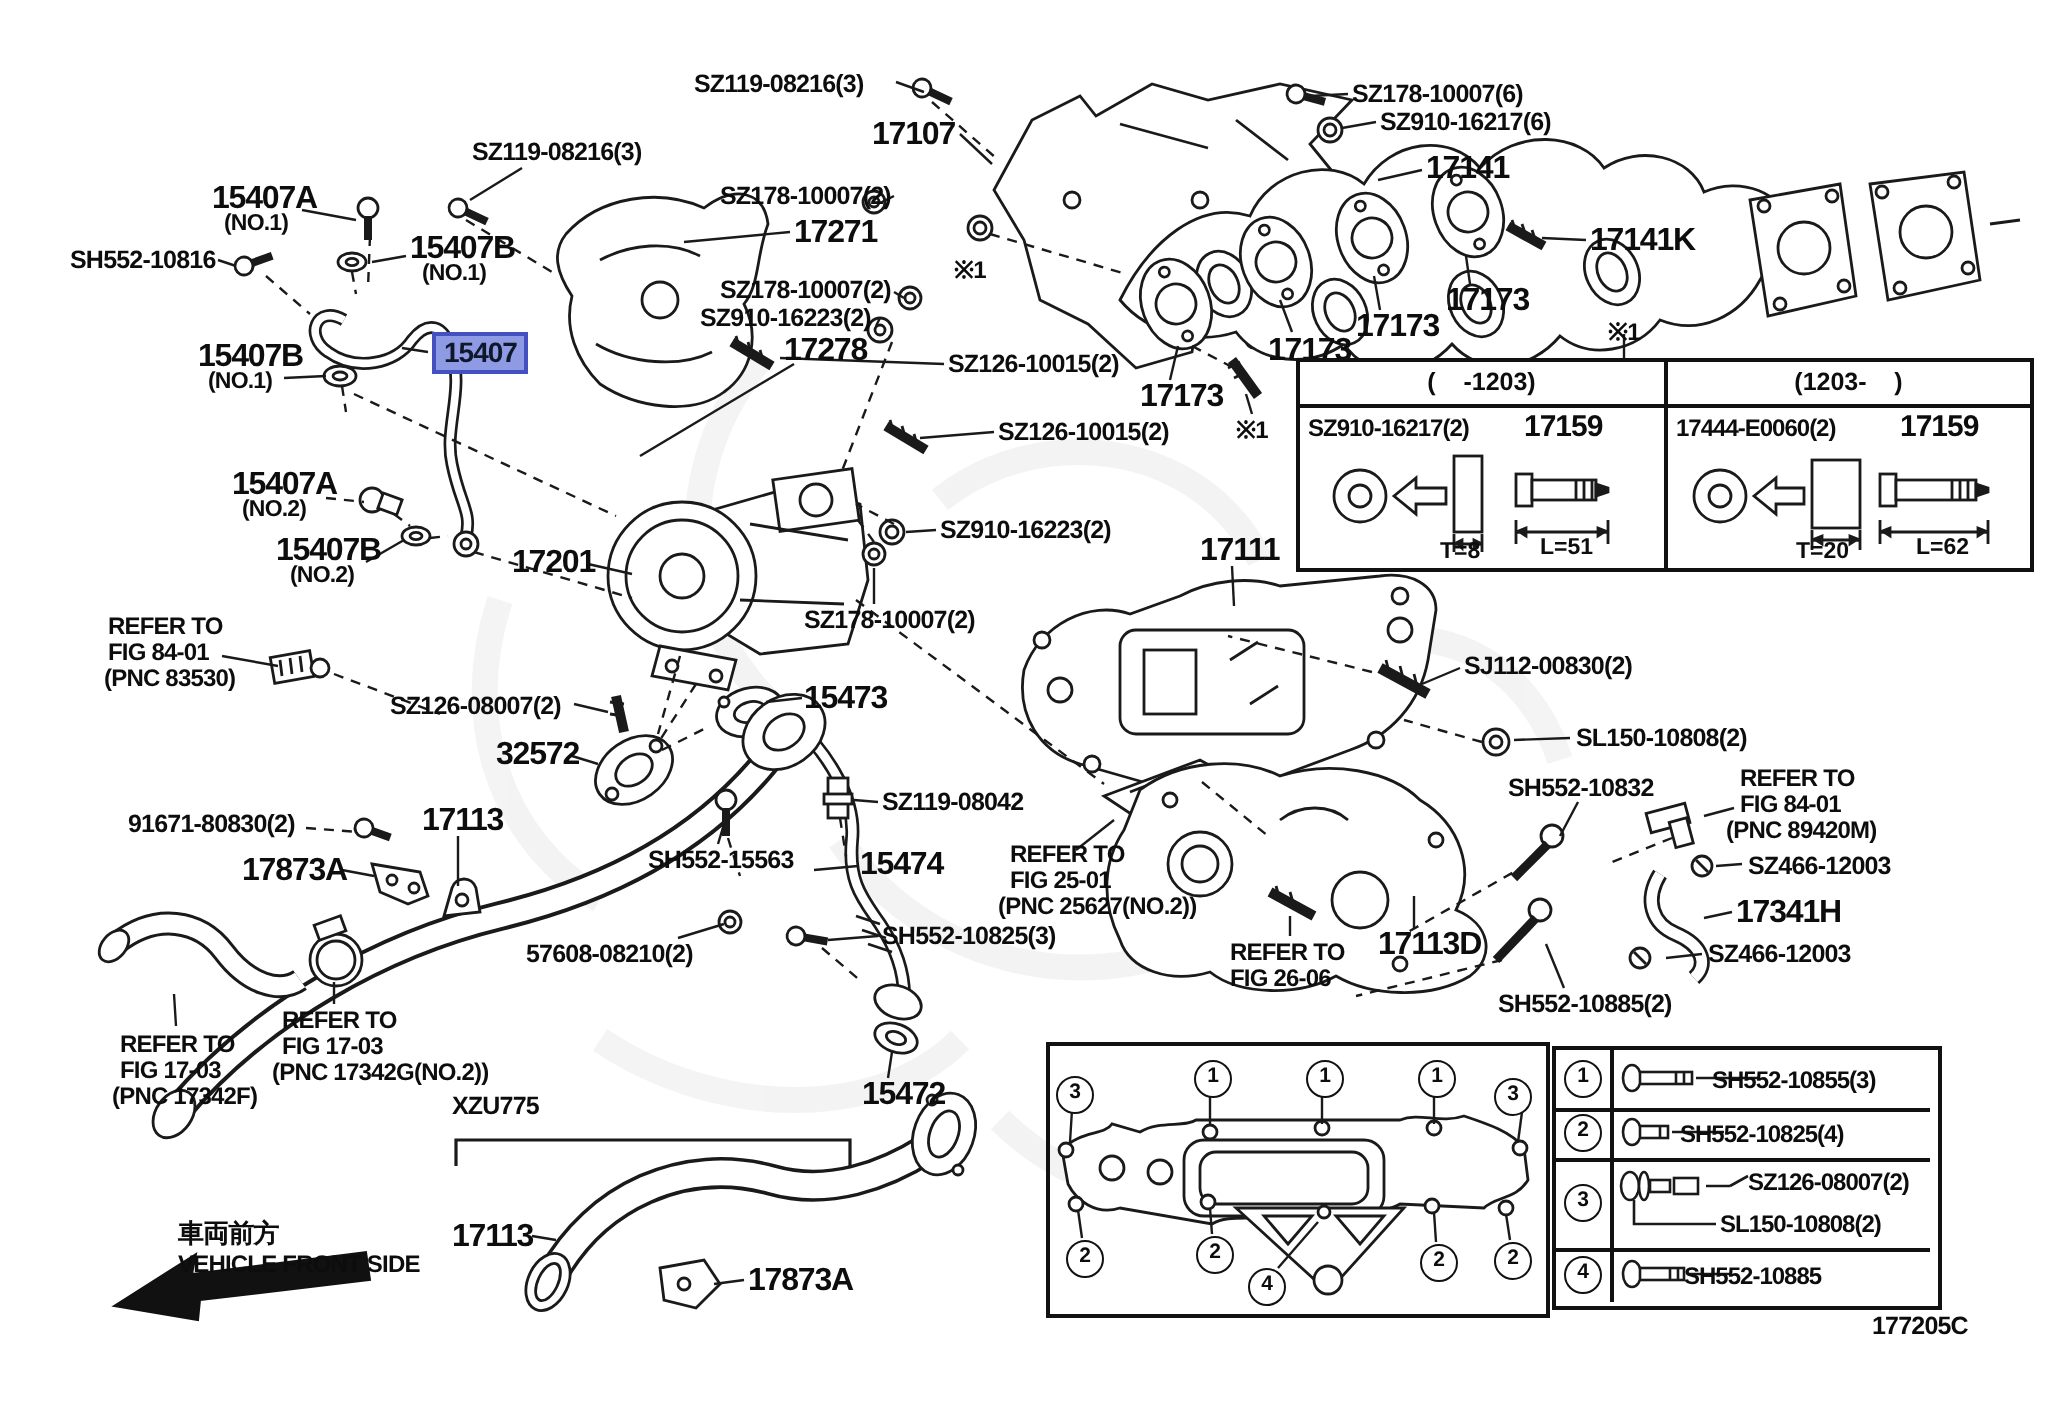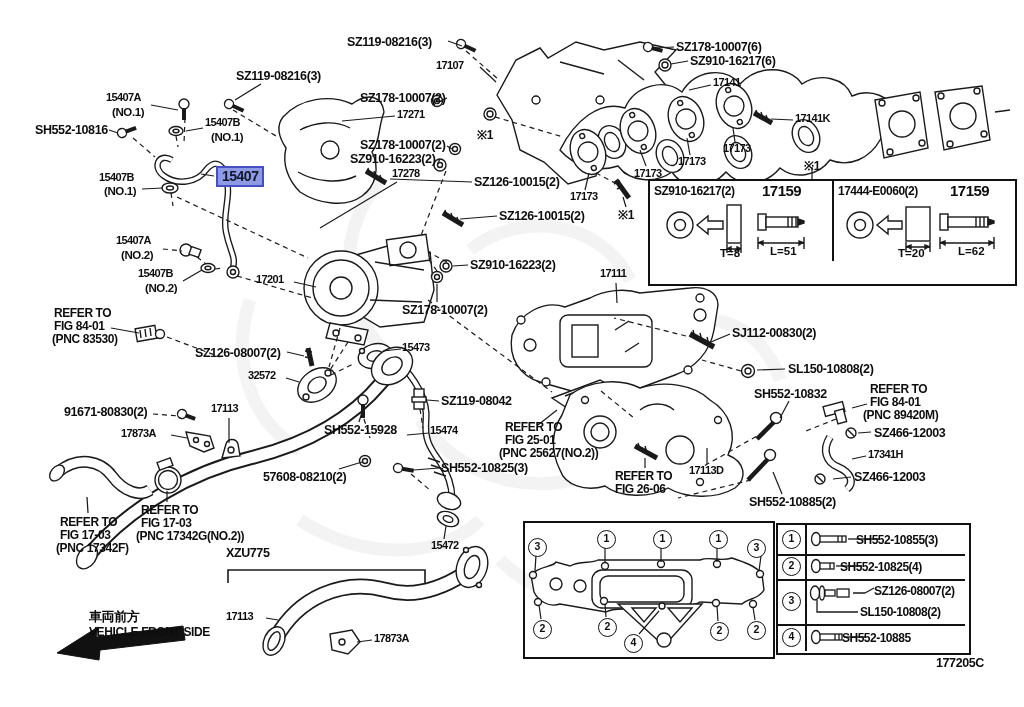"17107" .pn { font-size: 11px -> 16px }
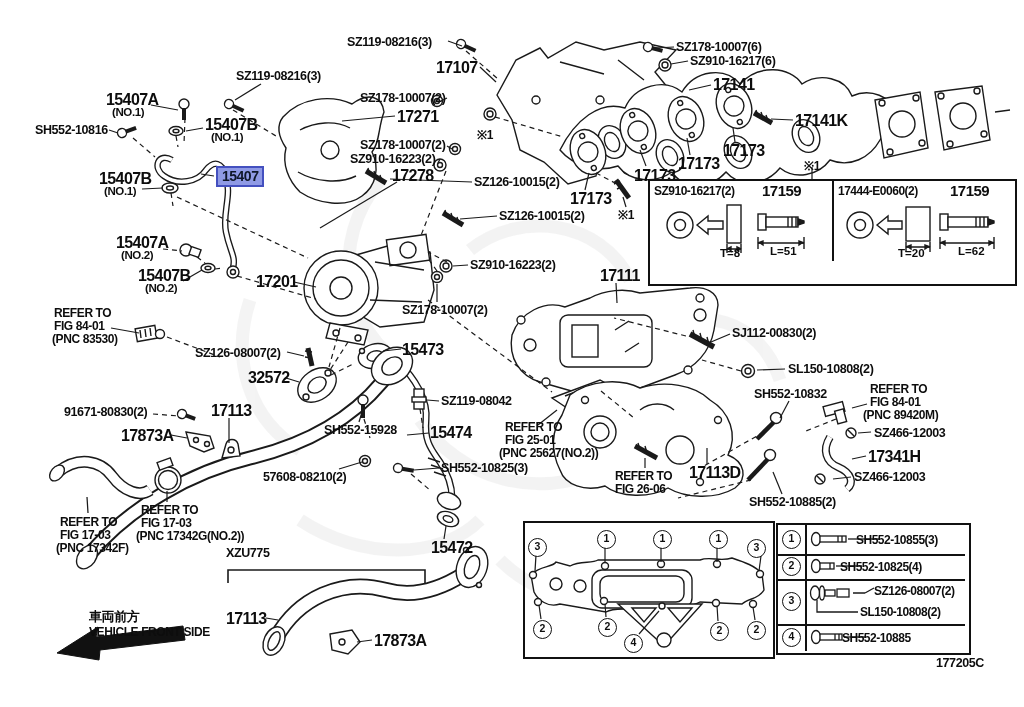"( -1203)" div.spec-head { html: none -> <div> <div>(&nbsp;&nbsp;&nbsp;&nbsp;-1203)</div> <div>(1203-&nbsp;&nbsp;&nbsp;&nbsp;)</div> </div> }
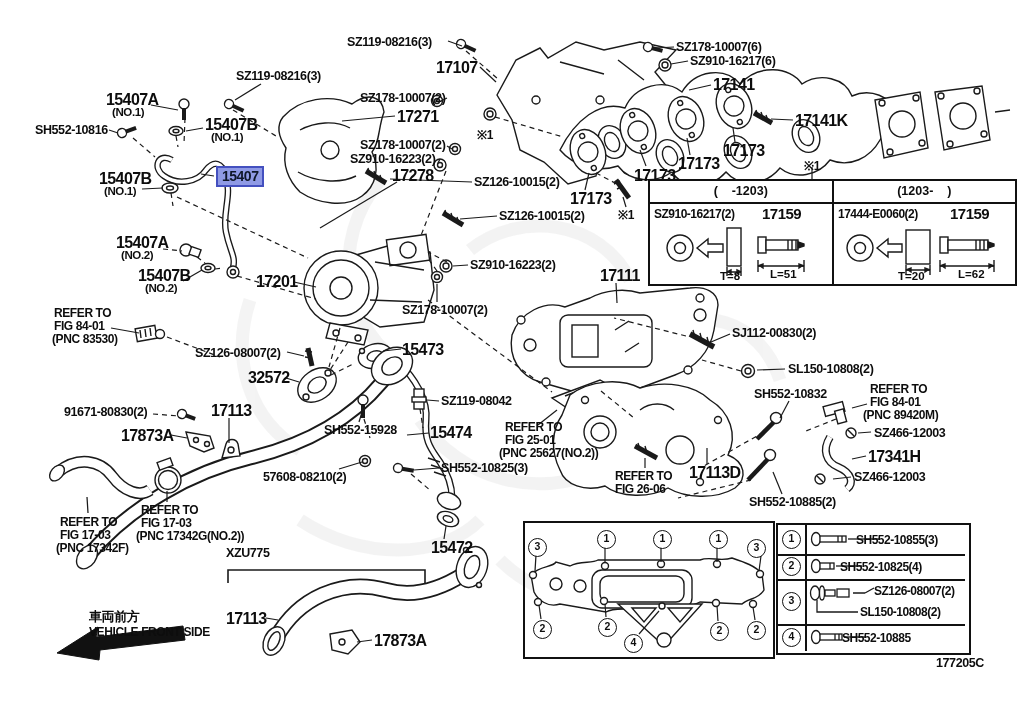"SH552-15928" div.lbl { text: SH552-15928 -> SH552-15563 }
